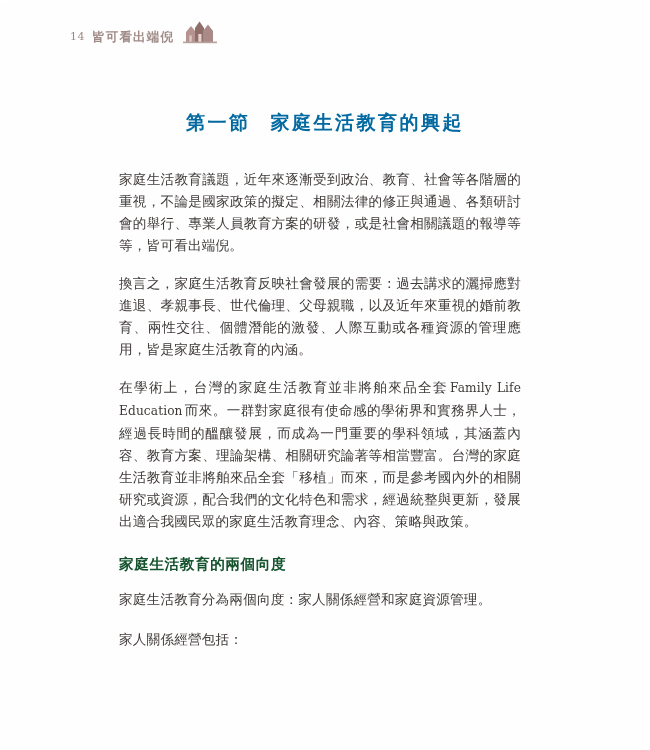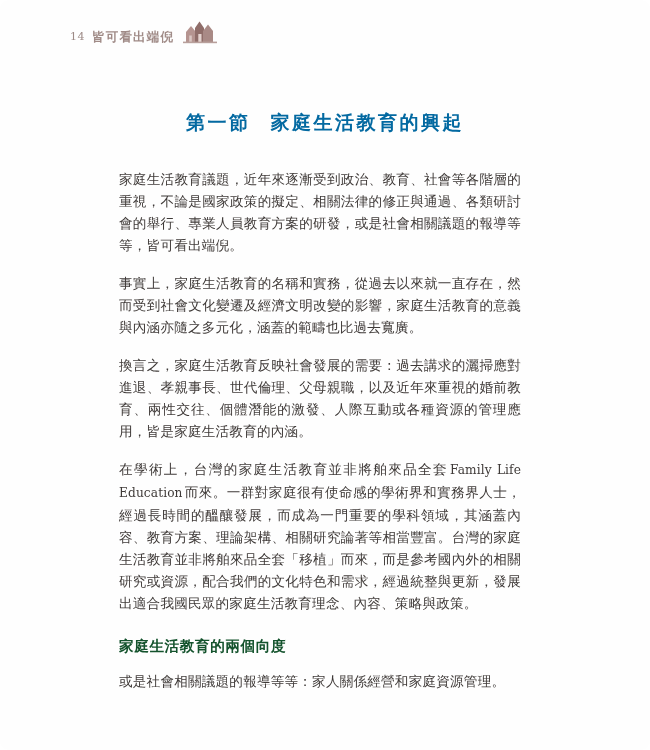"事實上，家庭生活教育的名稱和實務，從過去以來就一直存在，然而受到社會文化變遷及經" p.para { html: <p>事實上，家庭生活教育的名稱和實務，從過去以來就一直存在，然而受到社會文化變遷及經濟文明改變的影響，家庭生活教育的意義與內涵亦隨之多元化，涵蓋的範疇也比過去寬廣。</p> -> none }
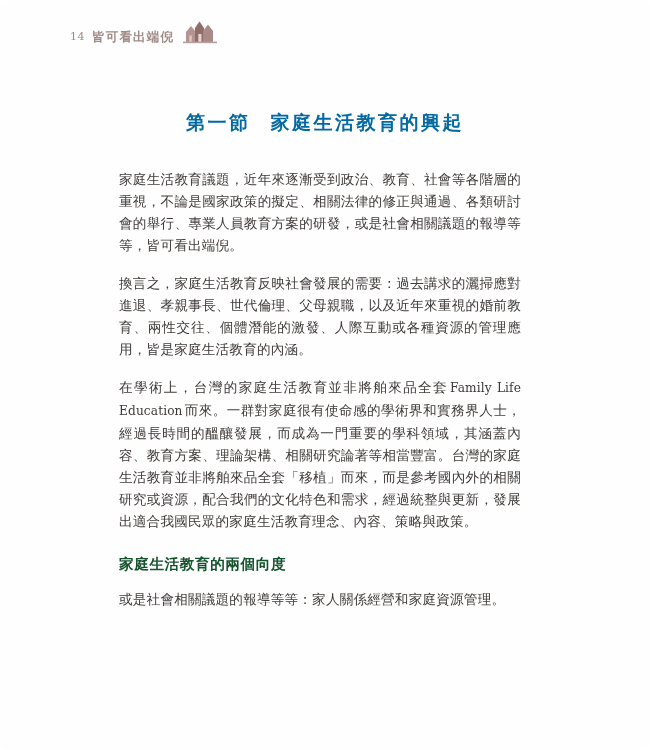"或是社會相關議題的報導等等：家人關係經營和家庭資源管理。" p.lead { text: 或是社會相關議題的報導等等 -> 家庭生活教育分為兩個向度 }
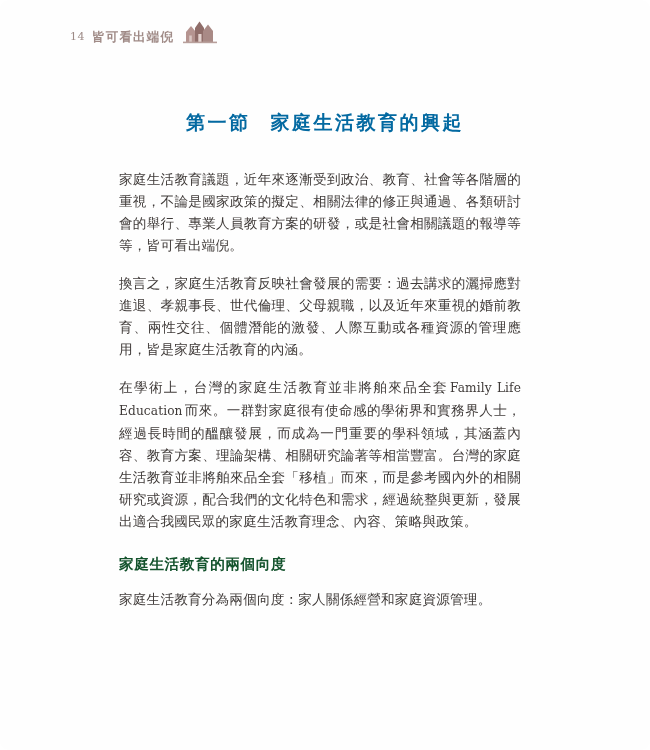"家人關係經營包括：" p.lead { html: none -> <p>家人關係經營包括：</p> }
